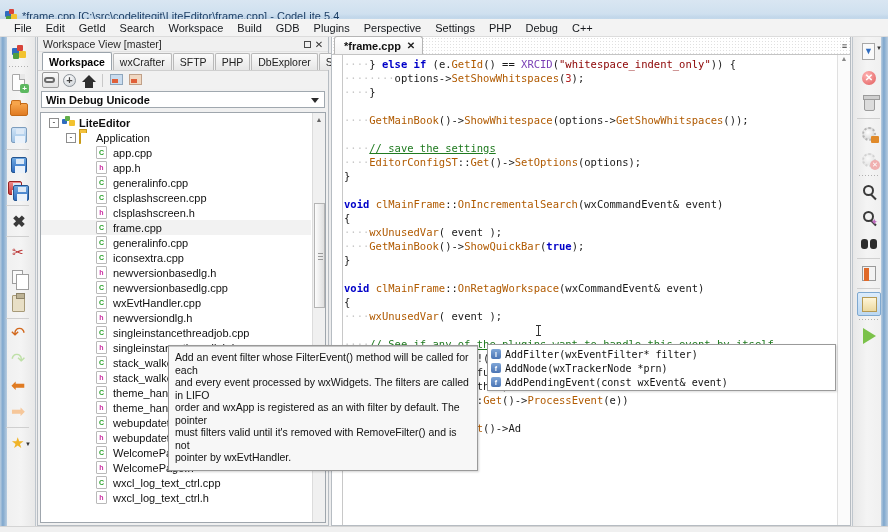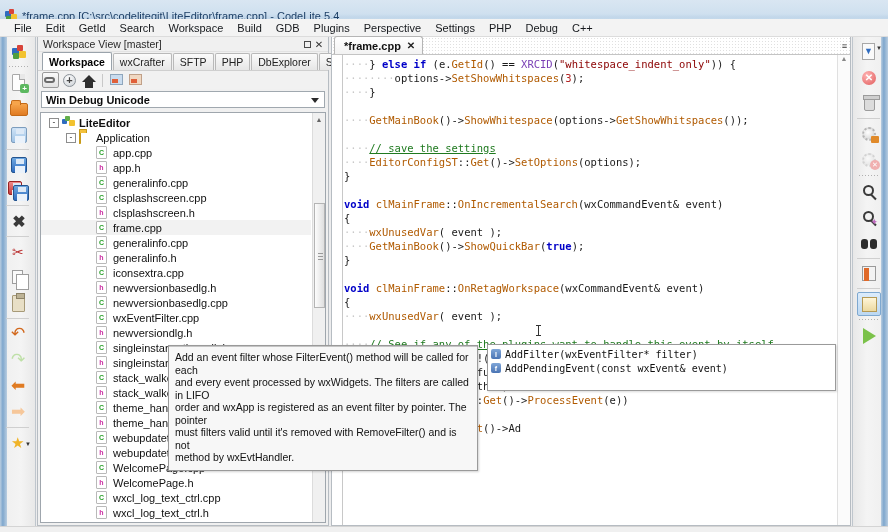"generalinfo.h" div.tnode { html: <div> <span></span> <span></span> <span> <span>h</span> </span> <span>generalinfo.h</span> </div> -> none }
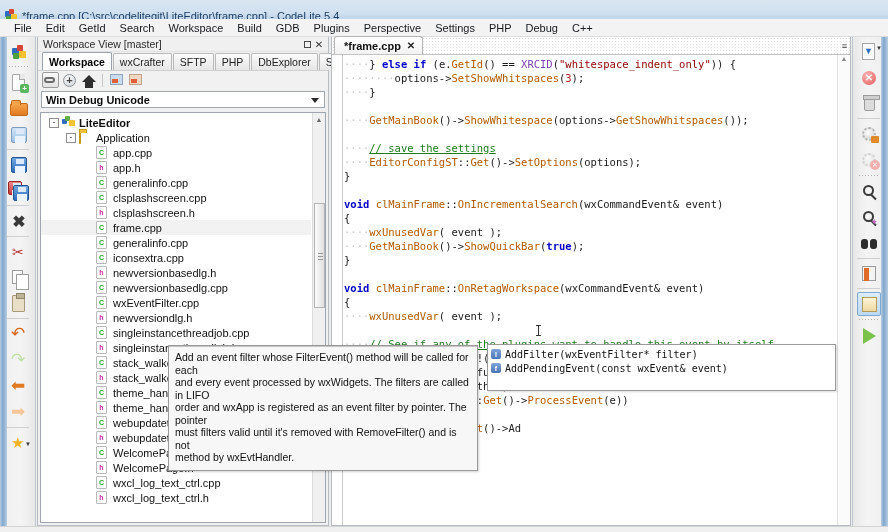"wxEventFilter.cpp" span { text: wxEventFilter.cpp -> wxEvtHandler.cpp }
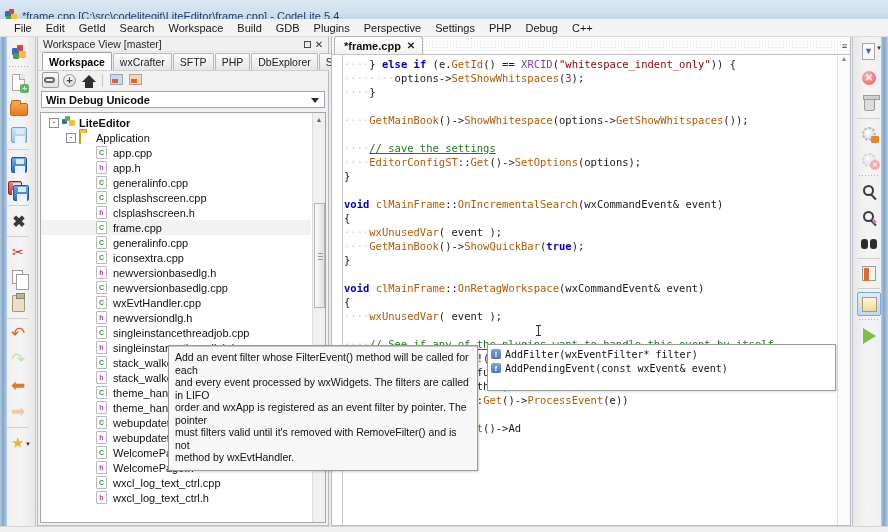"AddNode(wxTrackerNode *prn)" div.acrow { html: none -> <div> <span>f</span> <span>AddNode(wxTrackerNode *prn)</span> </div> }
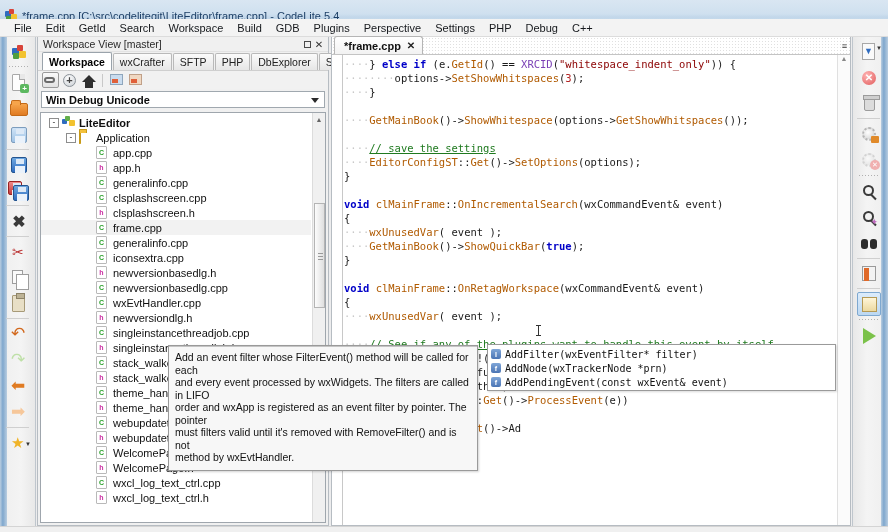"order and wxApp is registered" div { text: event filter by pointer -> with filter by default }
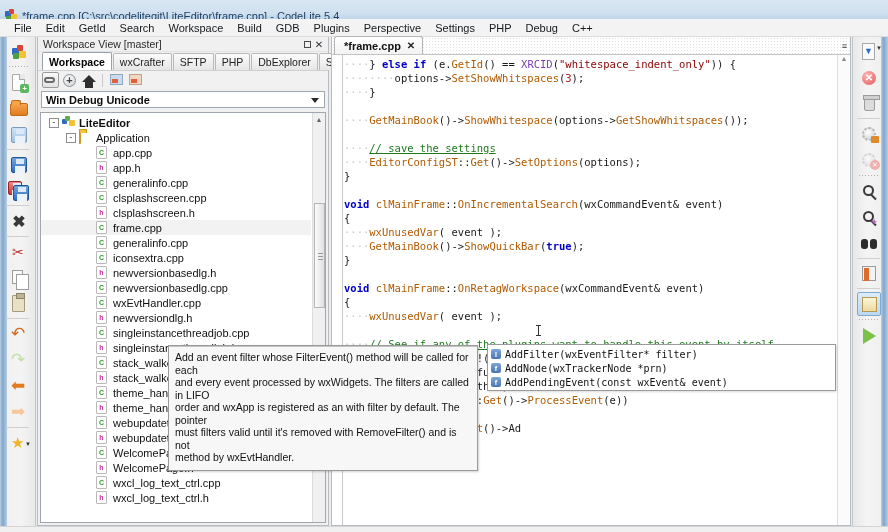"method by wxEvtHandler." div { text: method -> pointer }
